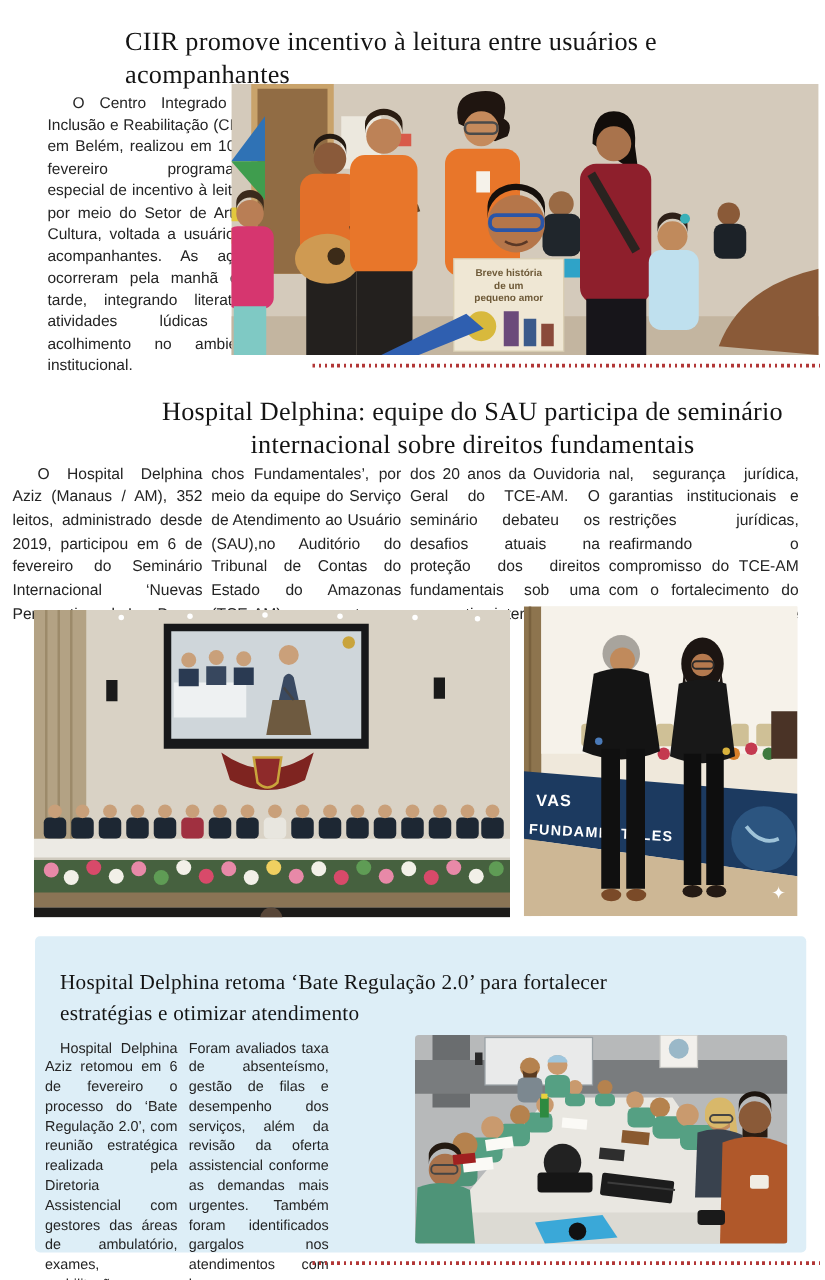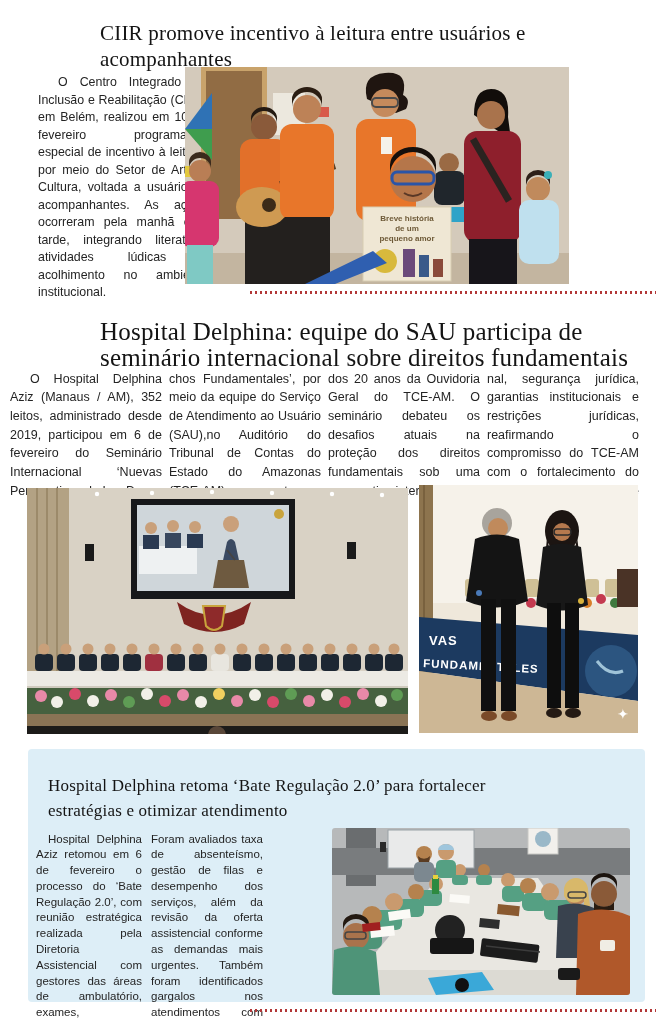"Breve história" .a1-photo { width: 384px -> 470px }
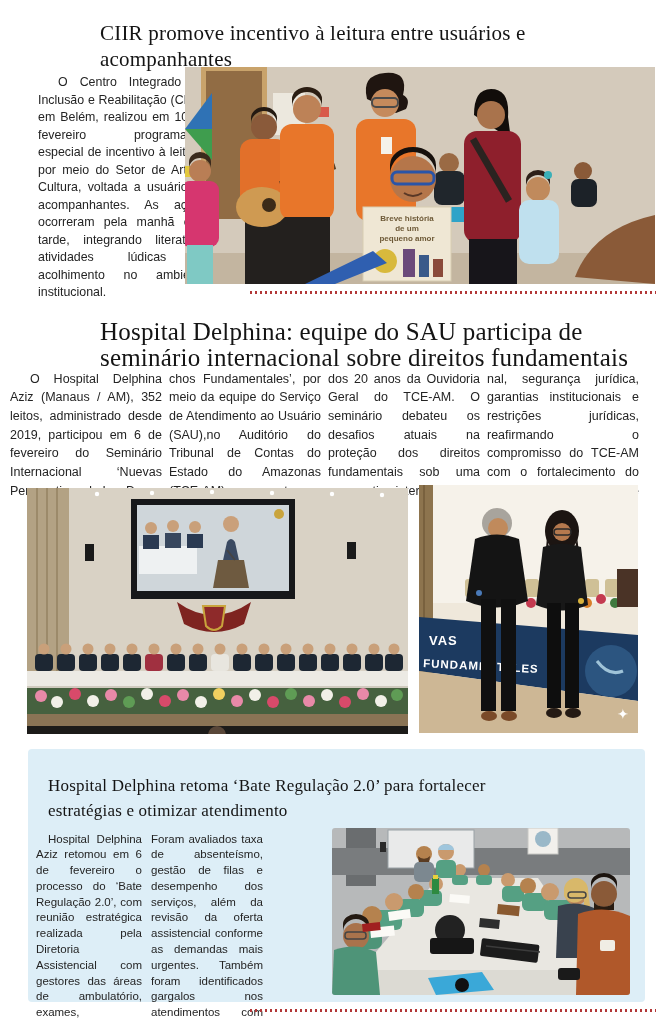"Hospital Delphina: equipe do SAU" .h2 { font-size: 25px -> 21px; text-align: none -> center }
